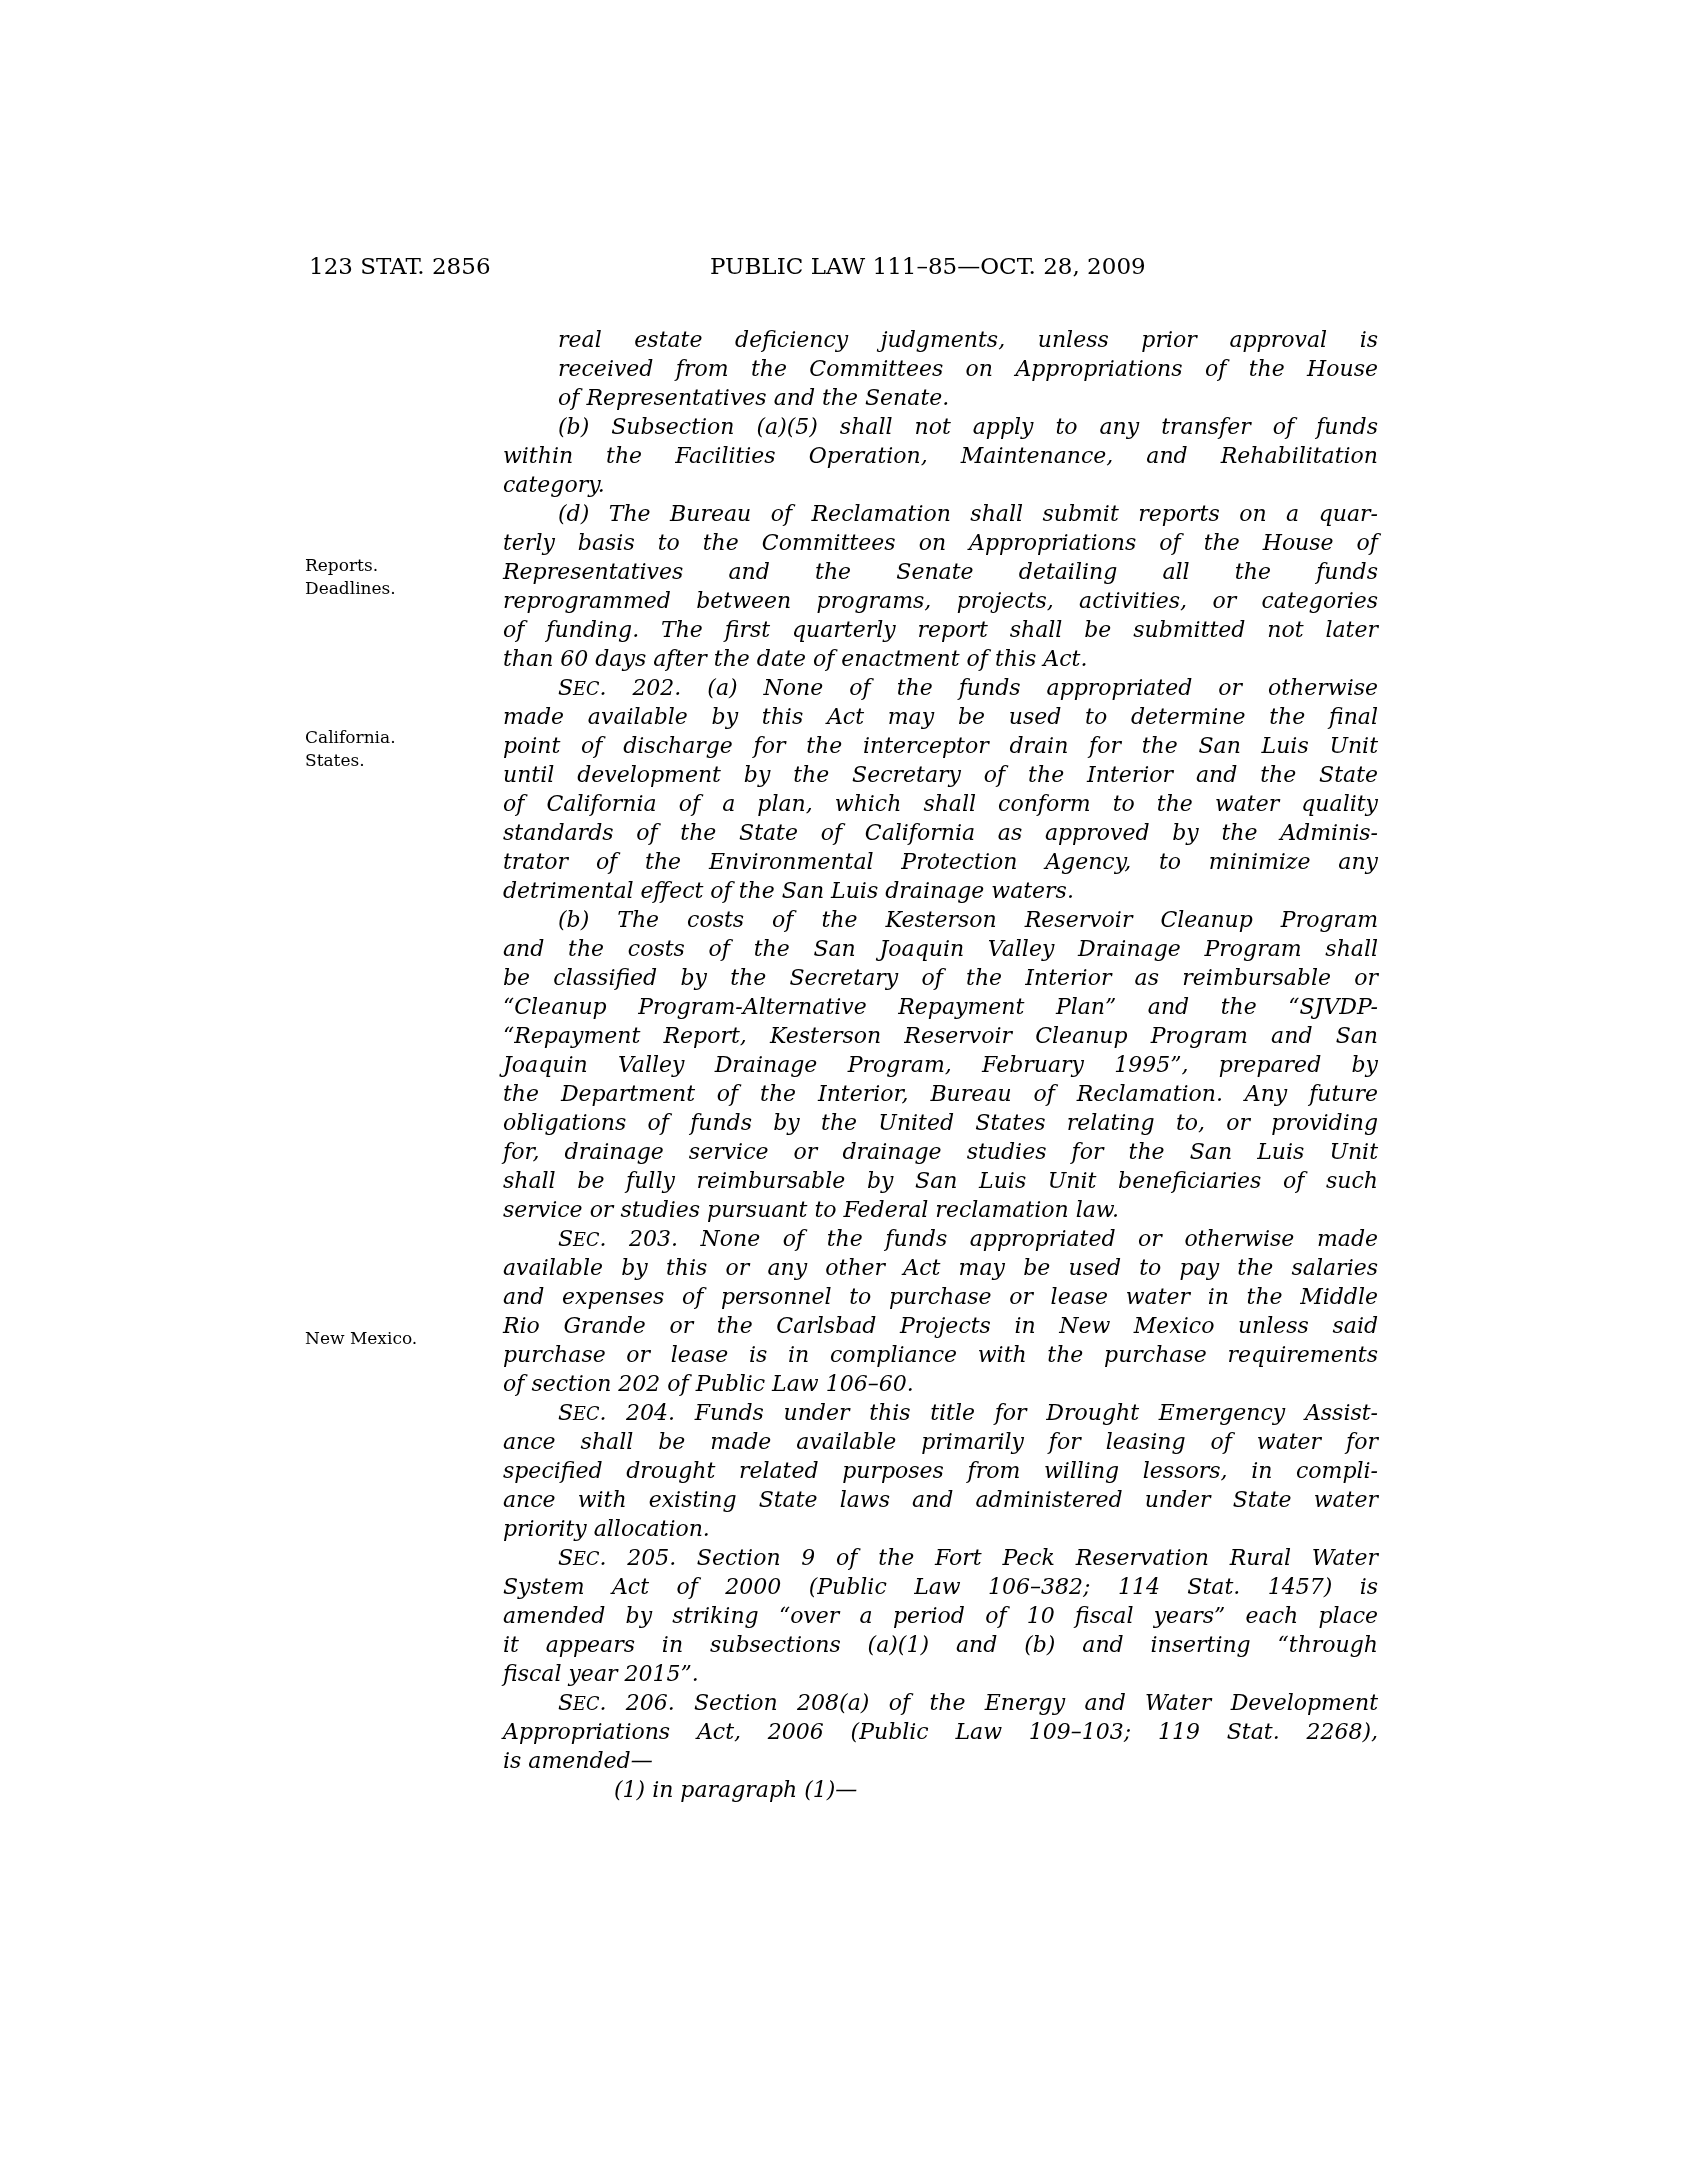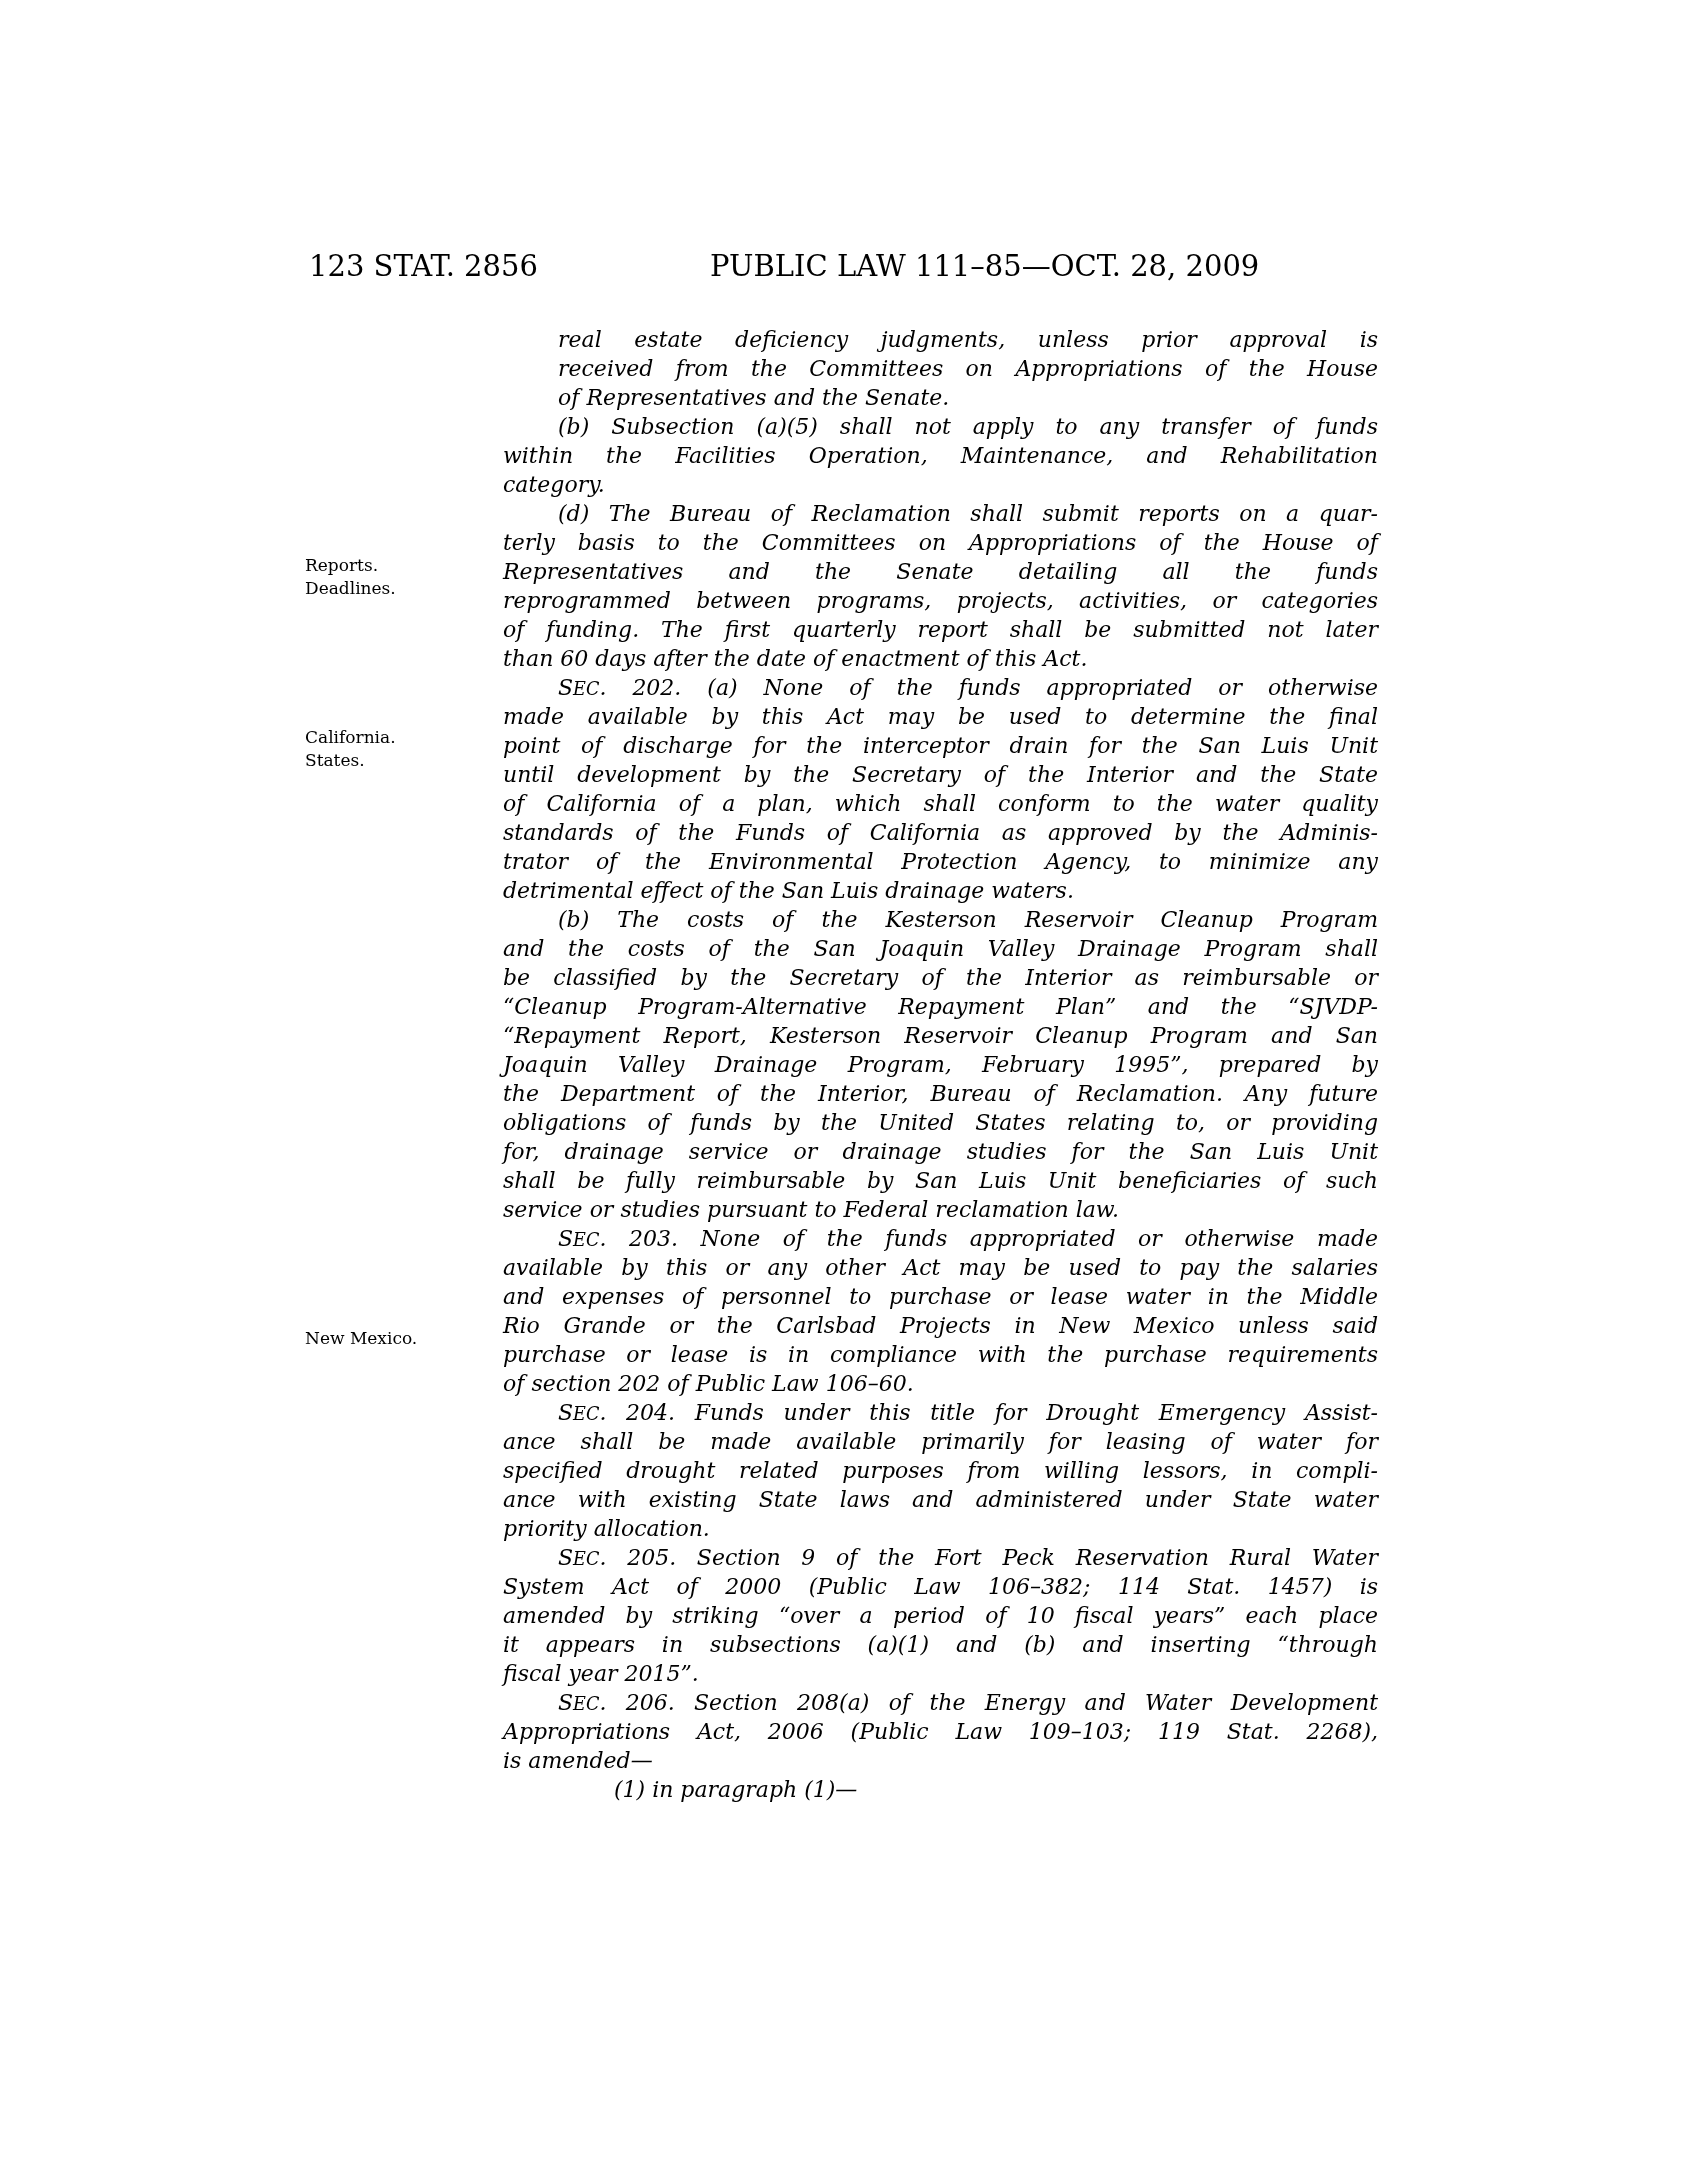"123 STAT. 2856" .header { font-size: 29px -> 23px }
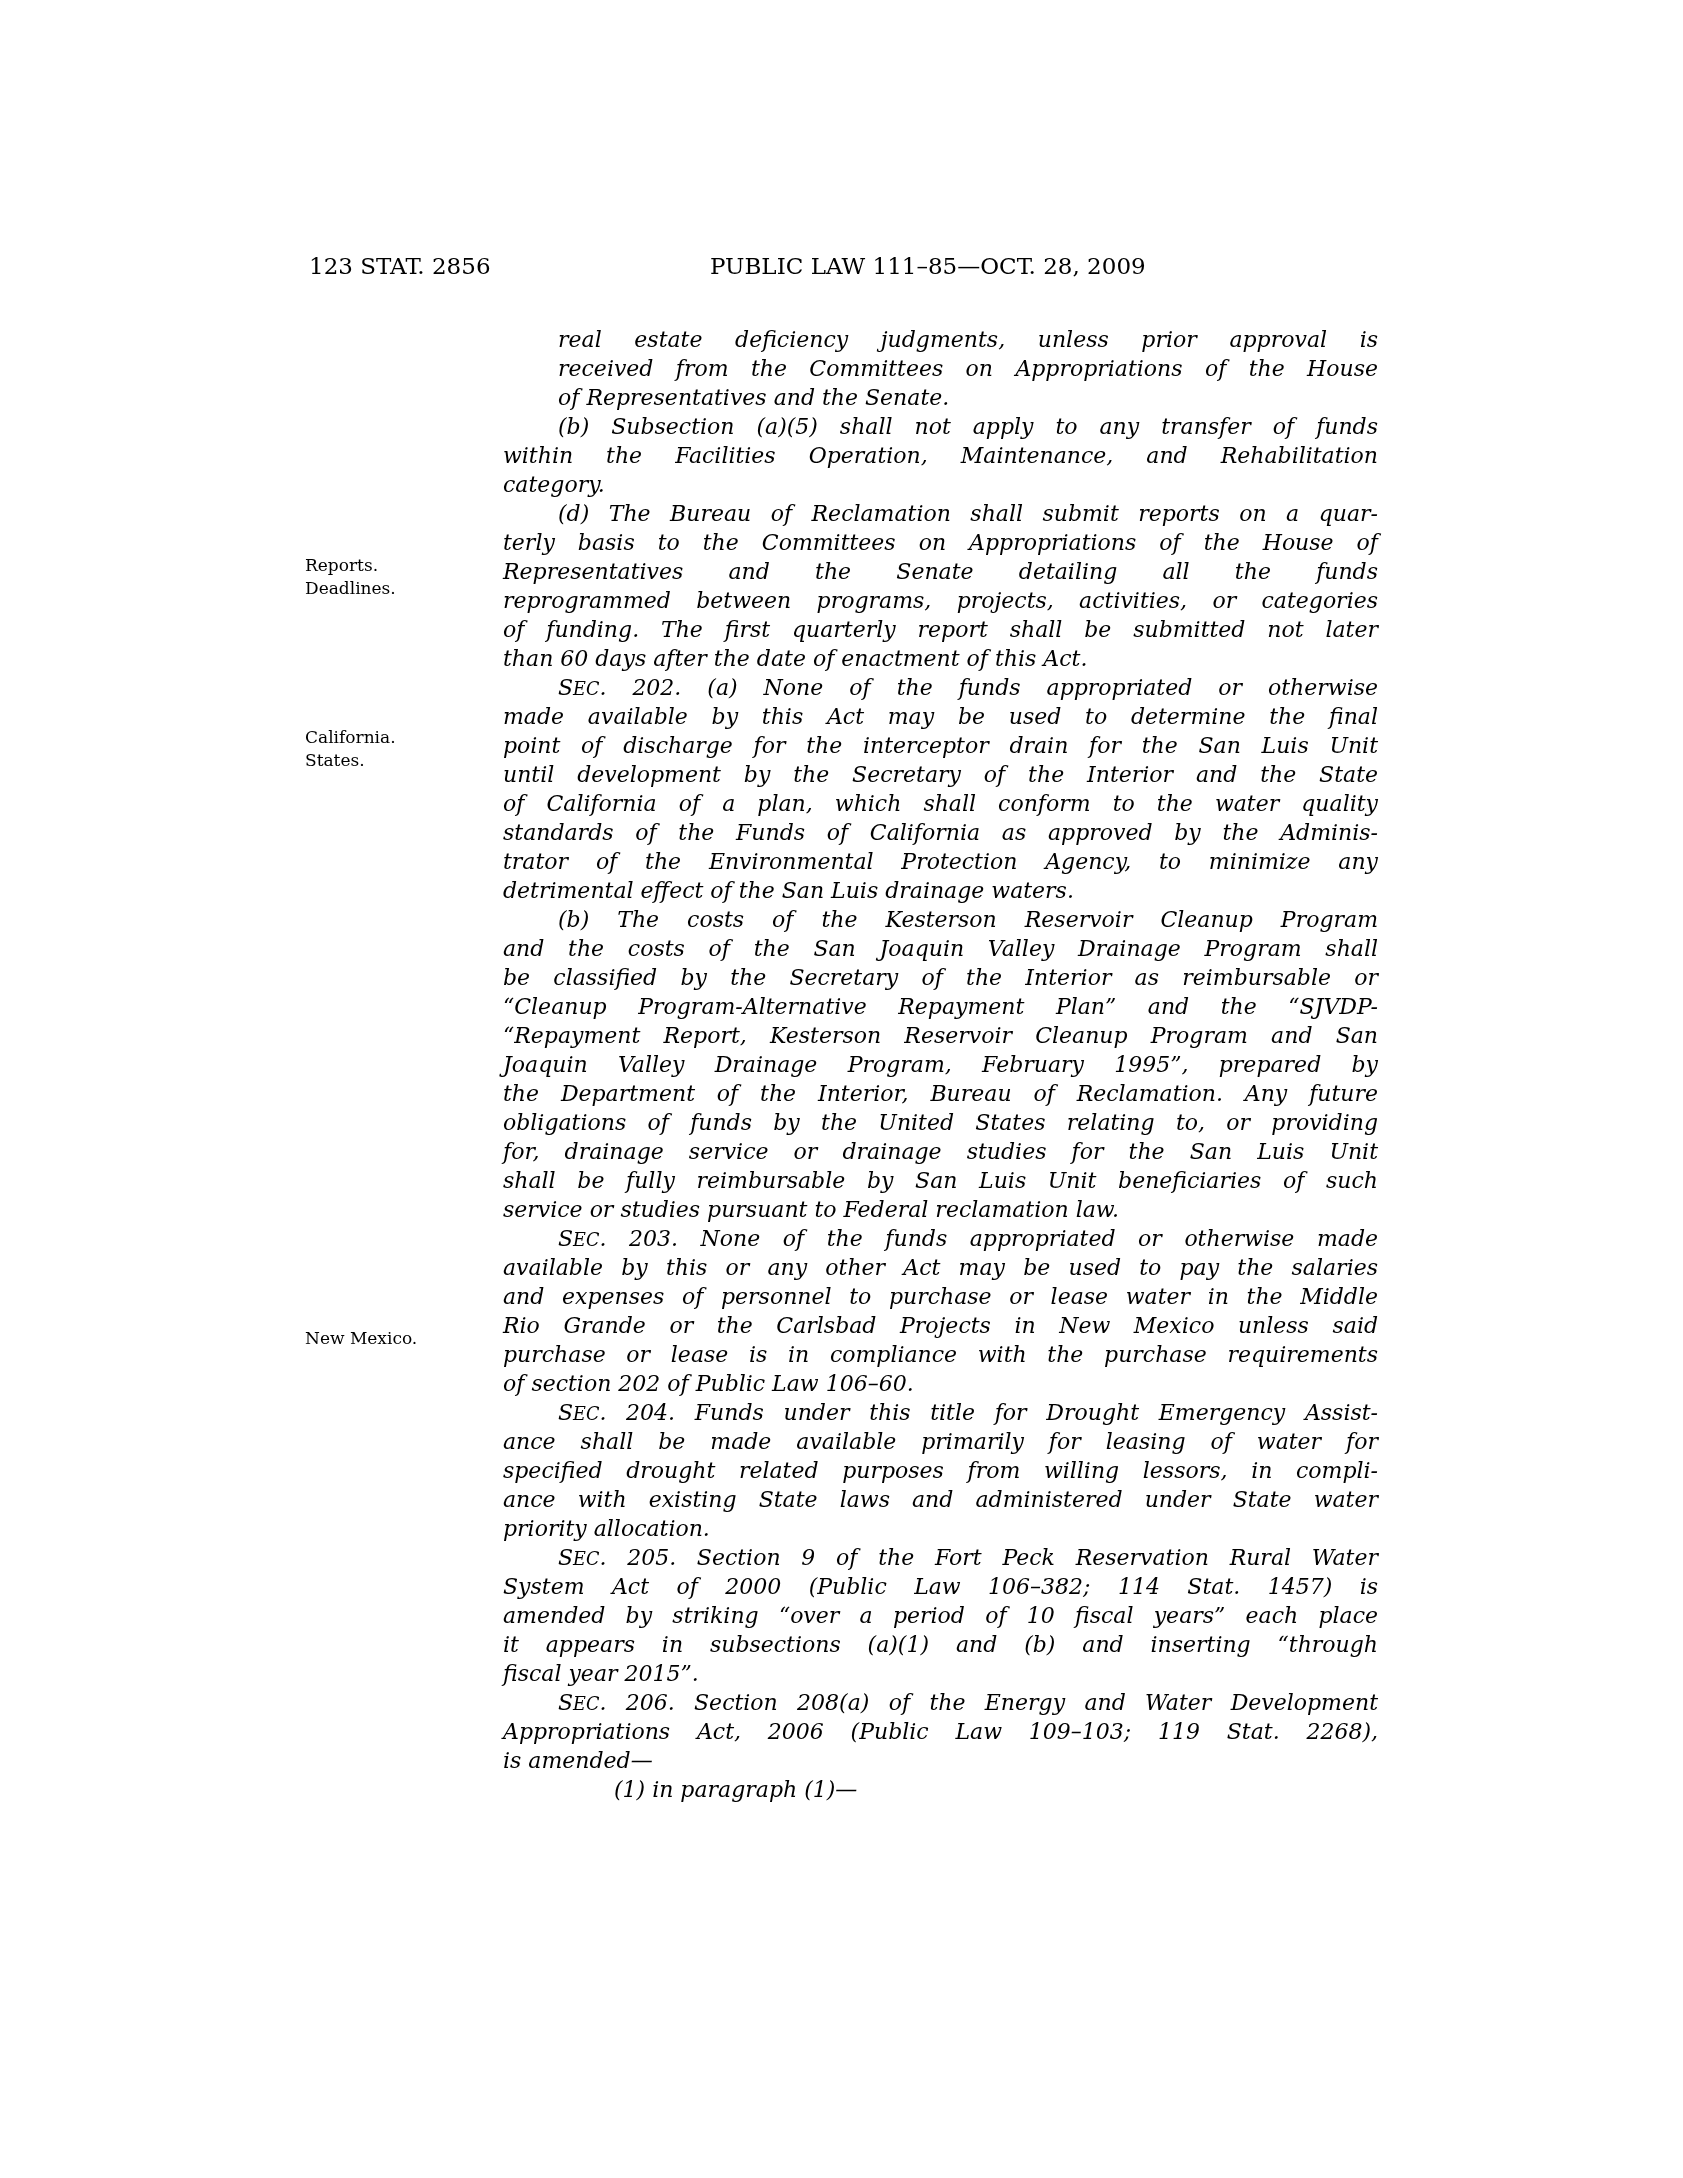"standards of the Funds of" div.ln { text: Funds -> State }
